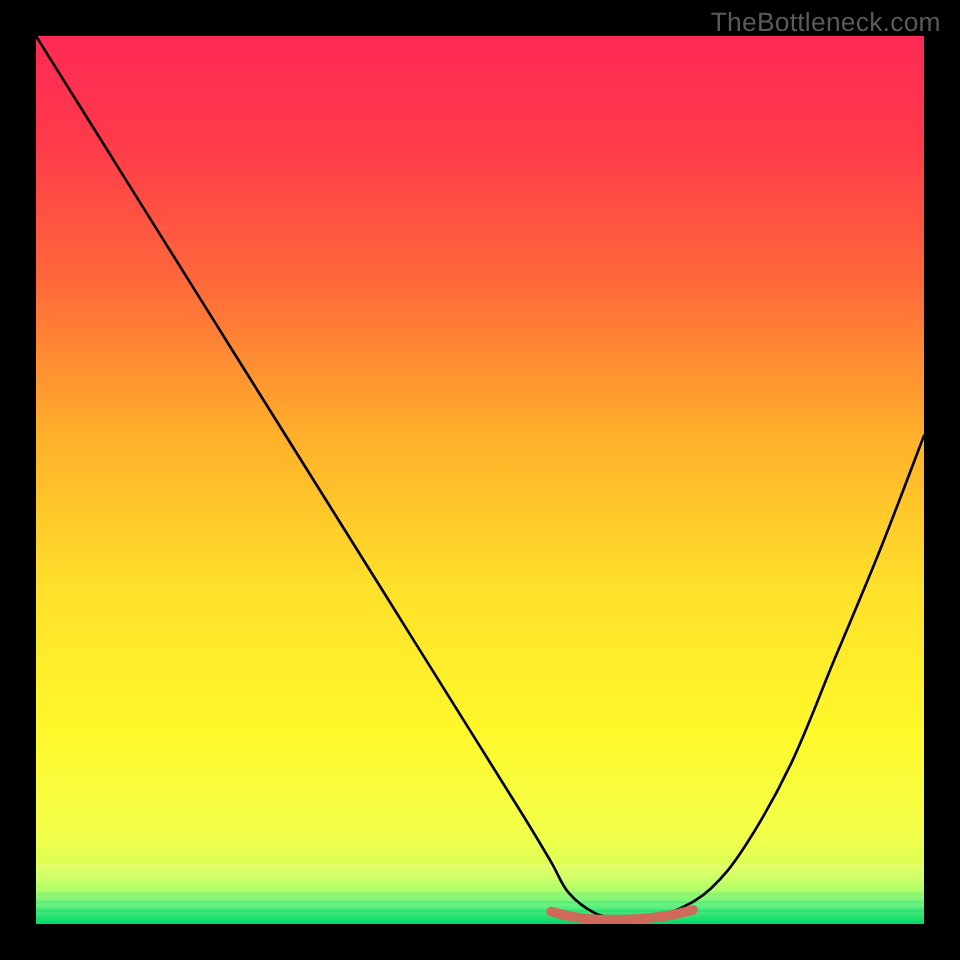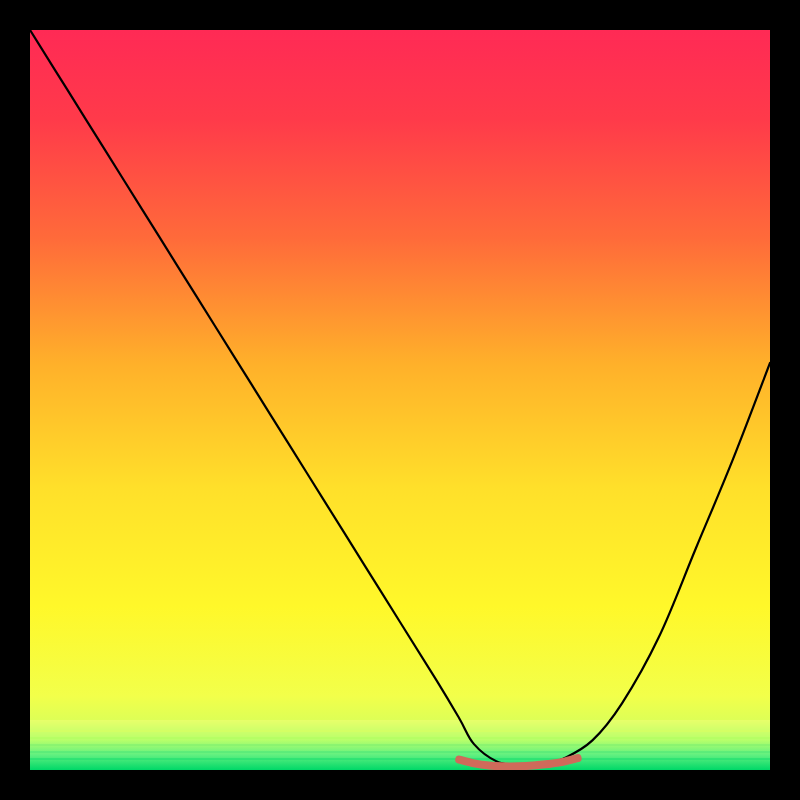"TheBottleneck.com" div.watermark { html: none -> <div>TheBottleneck.com</div> }
